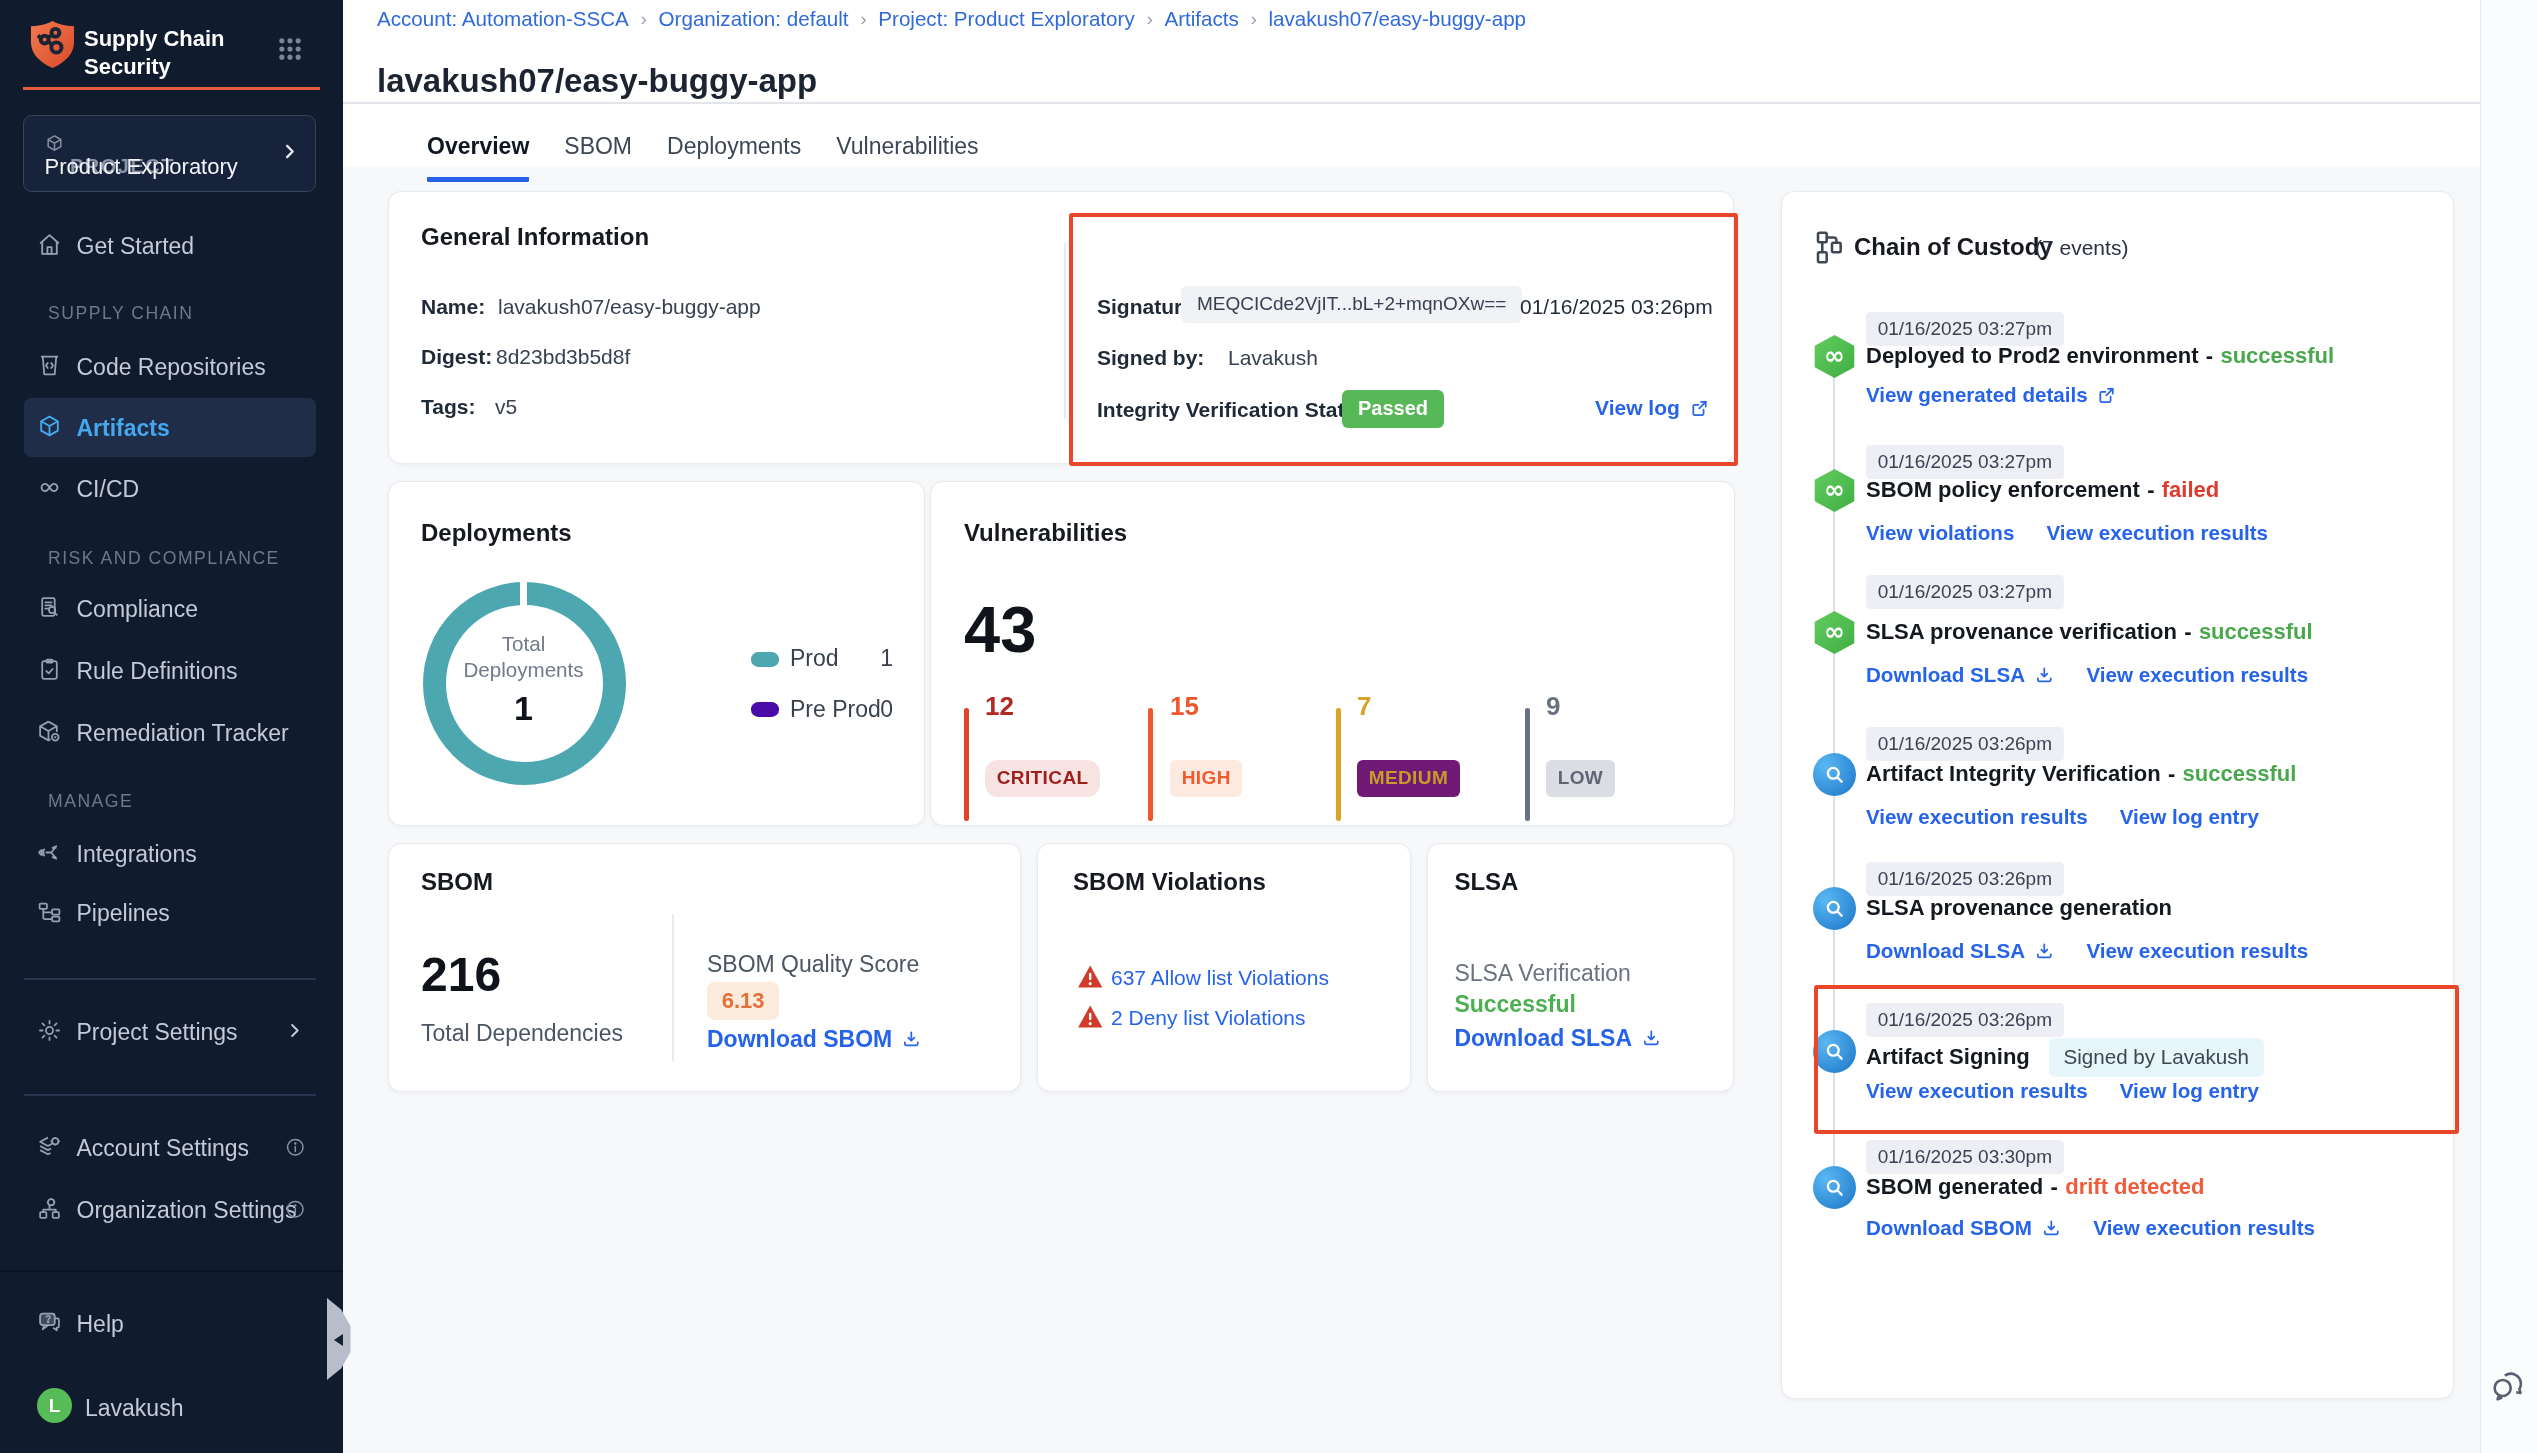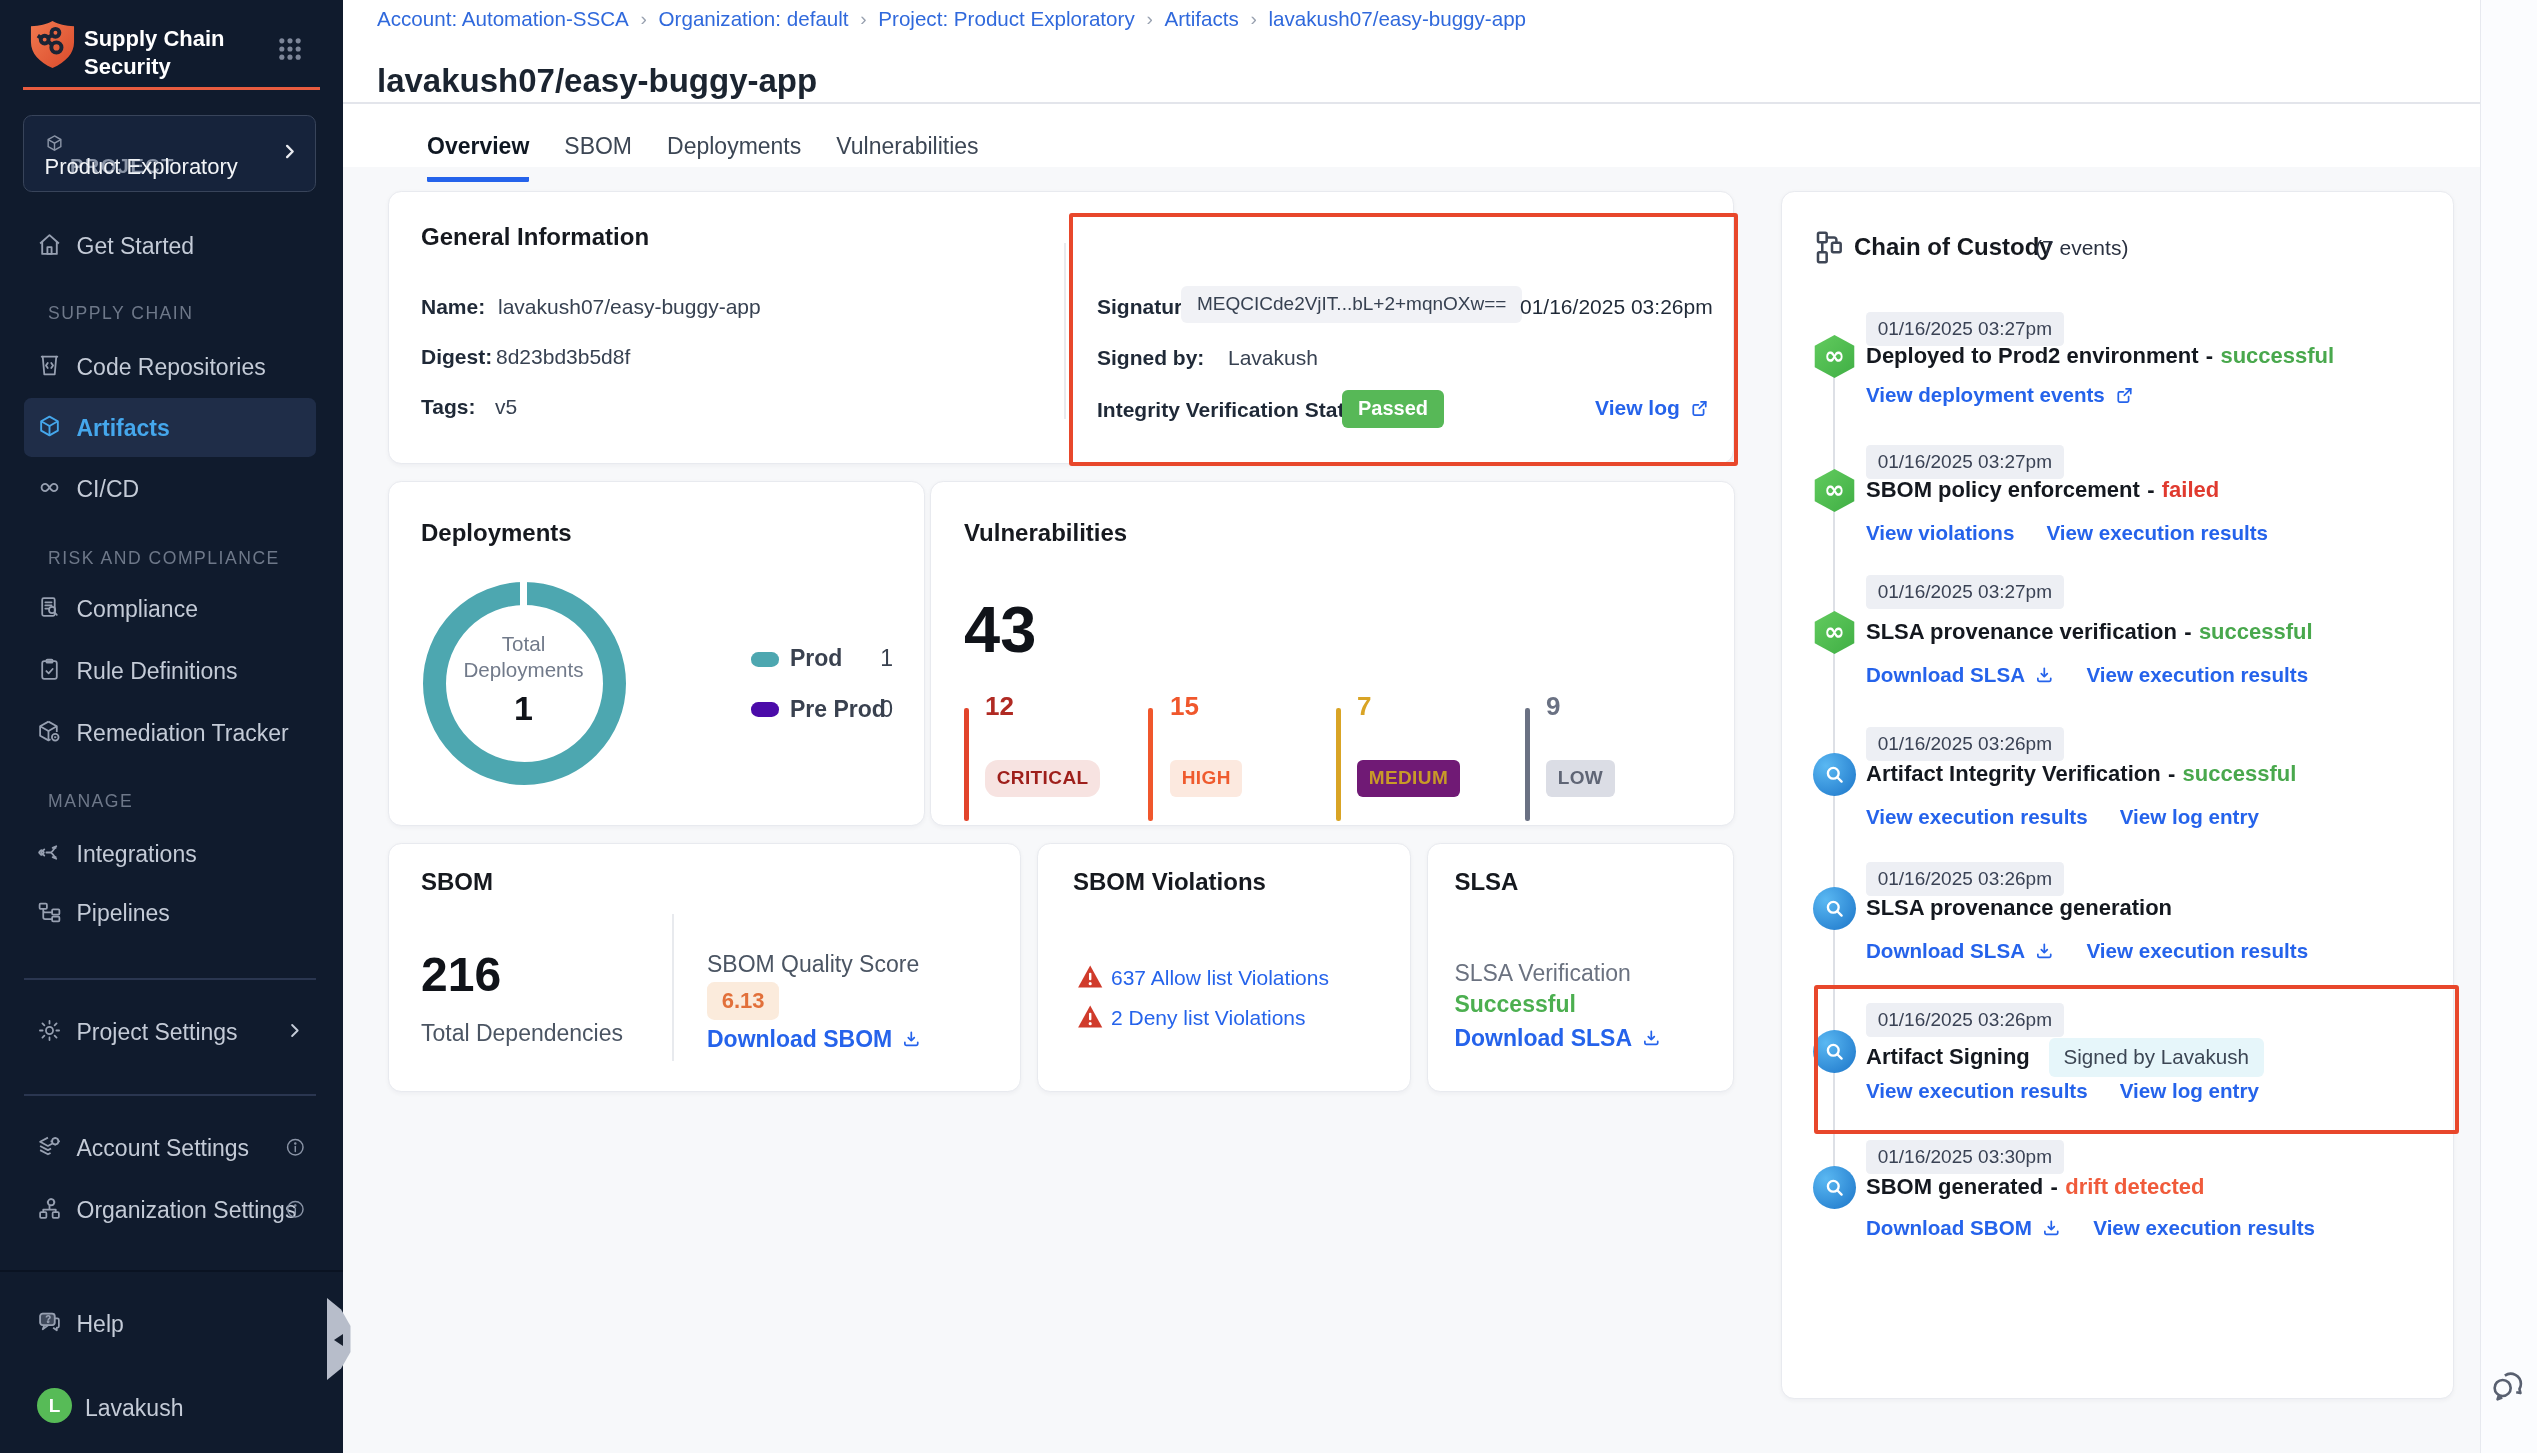"View deployment events" span { text: deployment events -> generated details }
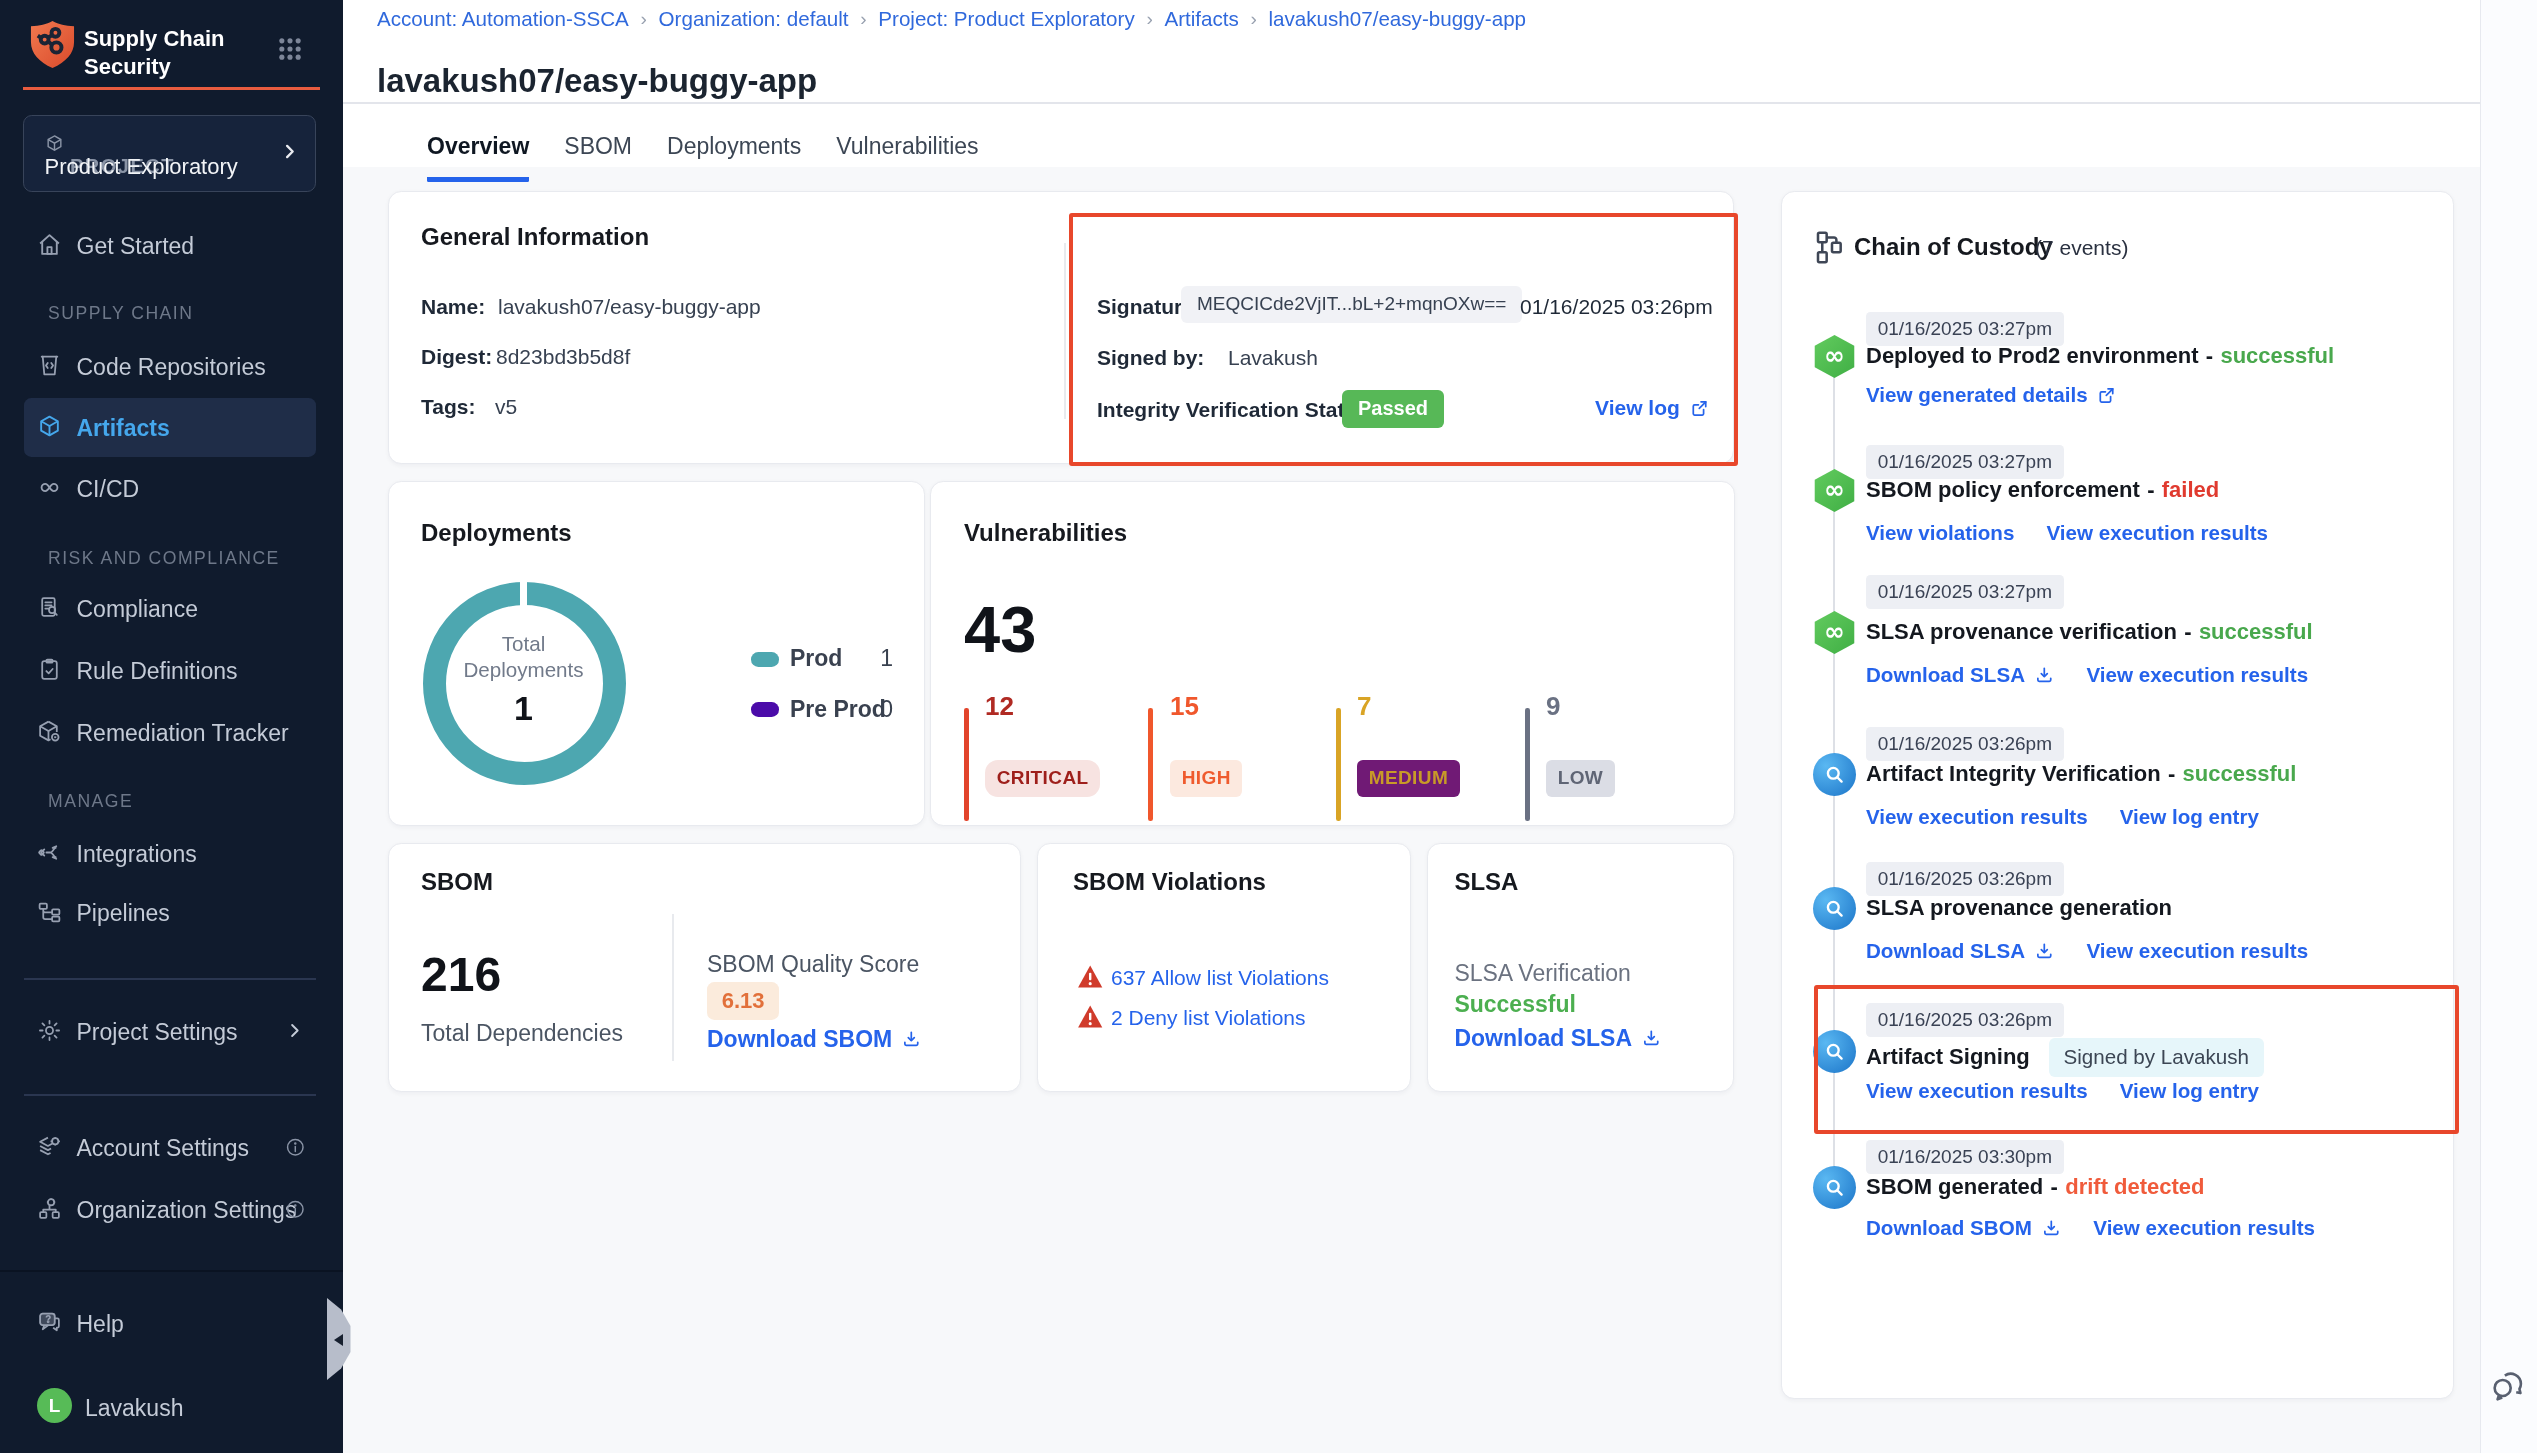"Prod" .legend-lab { font-weight: bold -> none }
